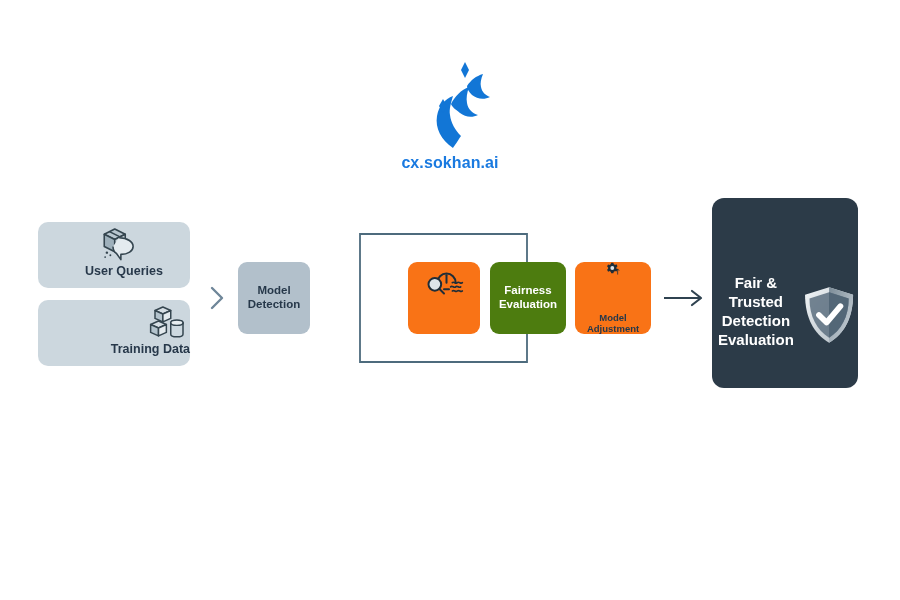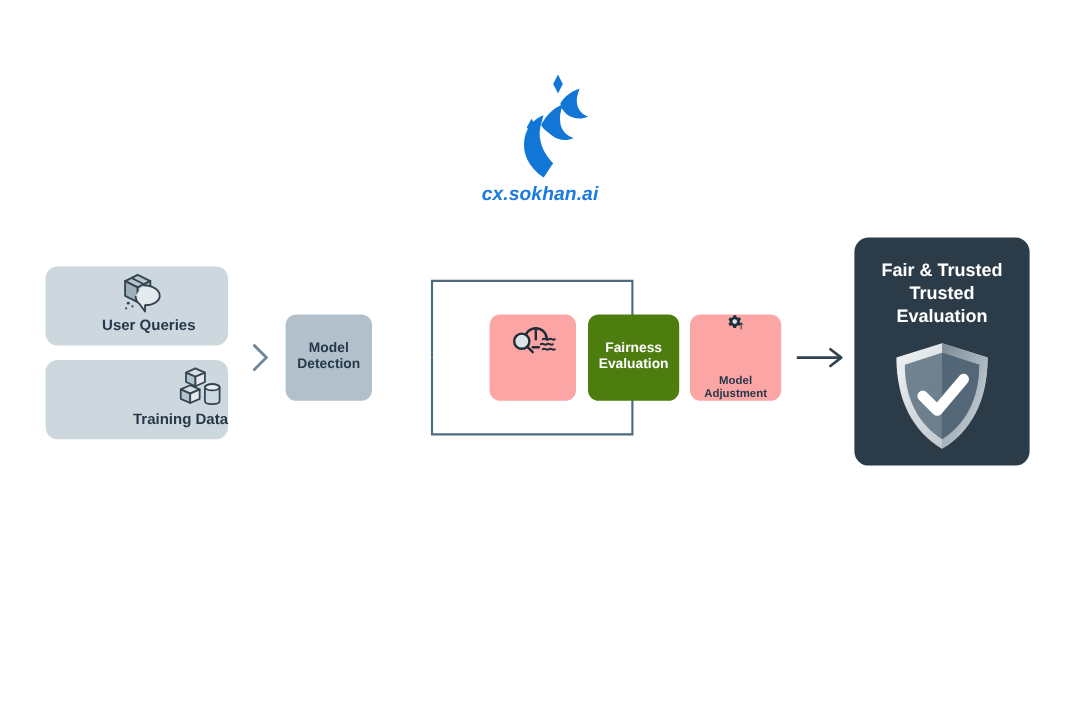"cx.sokhan.ai" #brand { font-style: italic -> none }
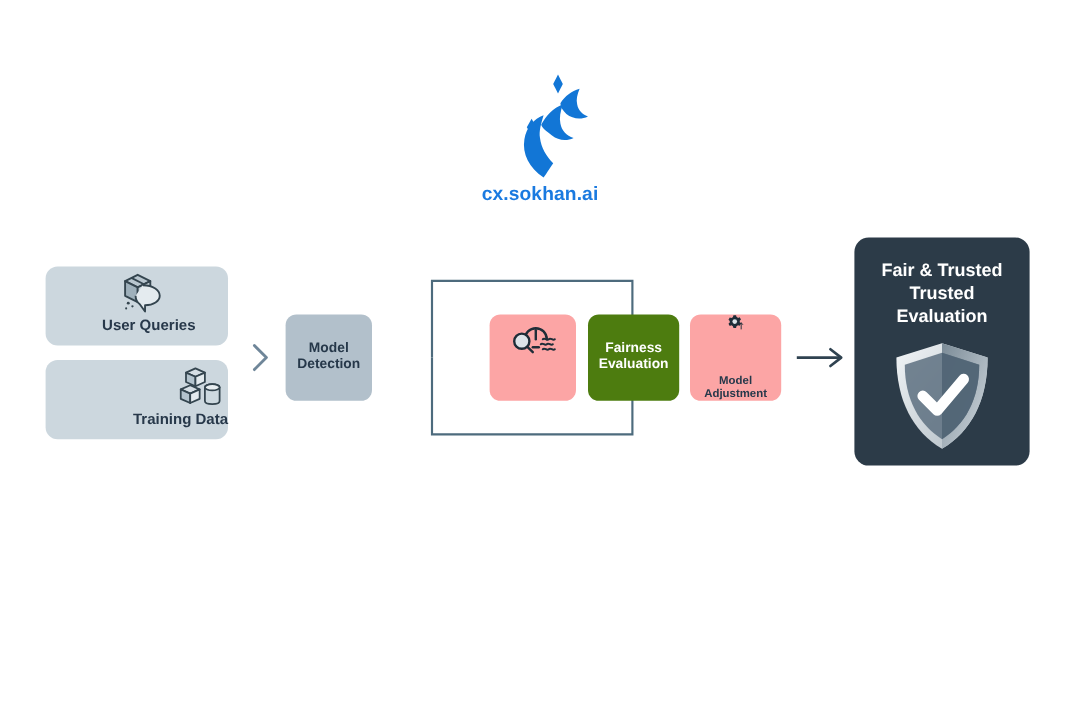"Fair & Trusted" #outcome { flex-direction: column -> row; padding-top: 18px -> 36px }
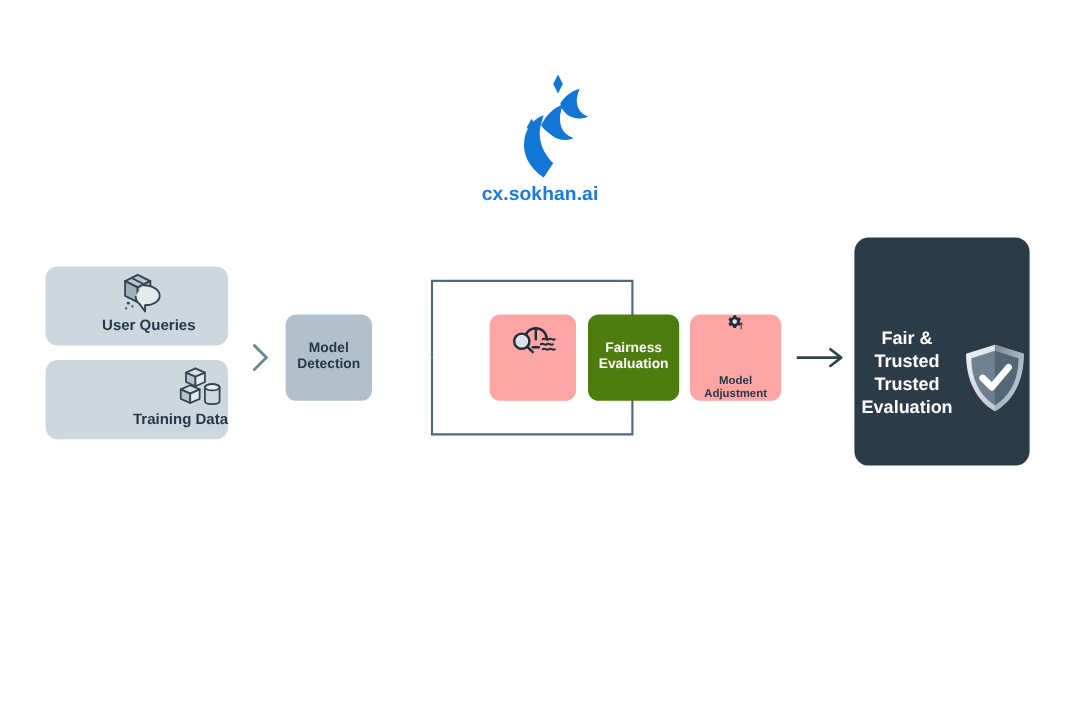"Model Adjustment" .step.tone-pale { background: #fca5a5 -> #f97316 }
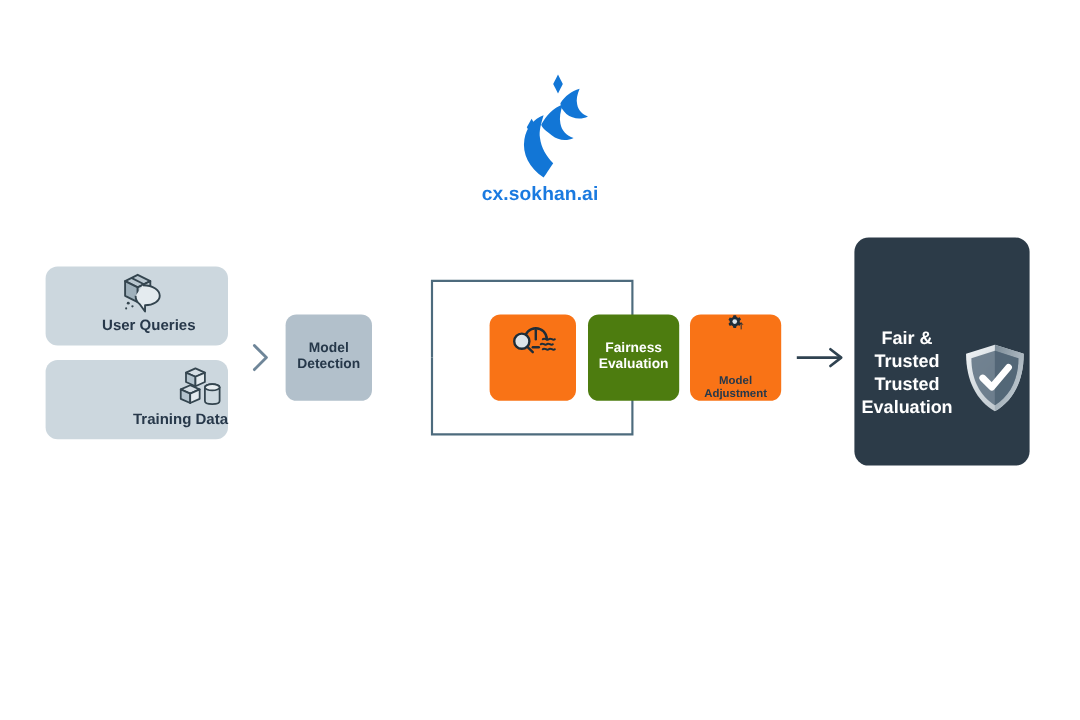"Trusted" span { text: Trusted -> Detection }
